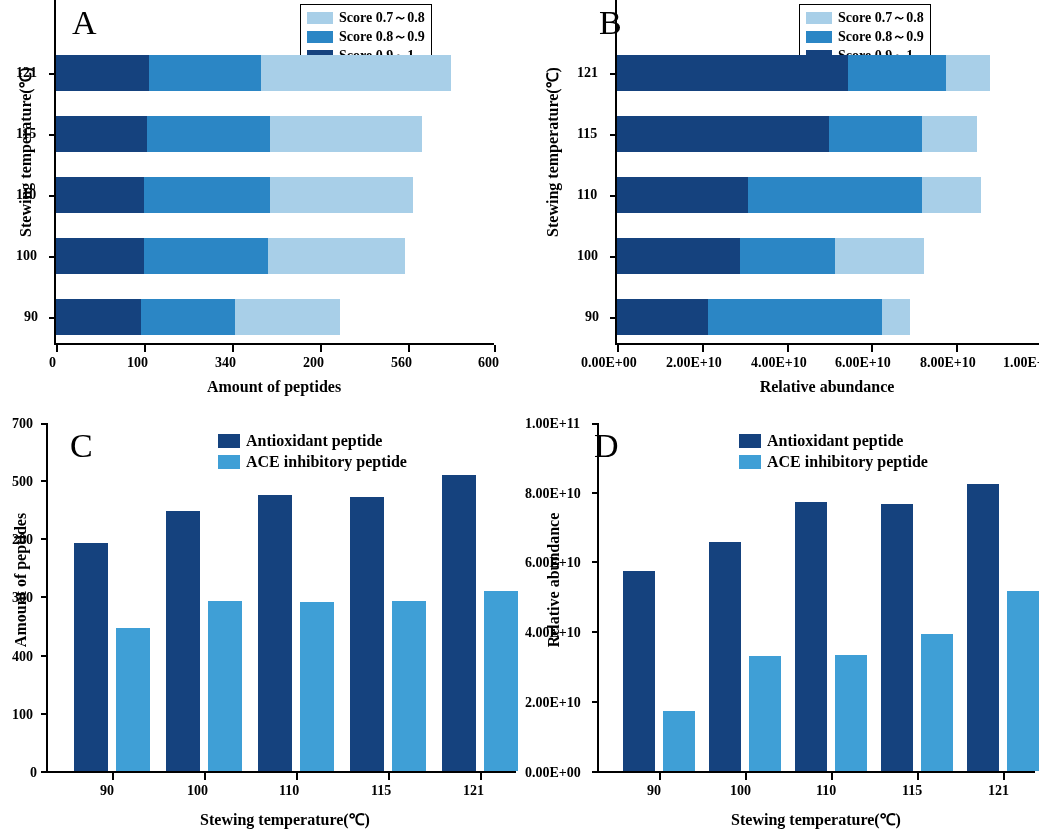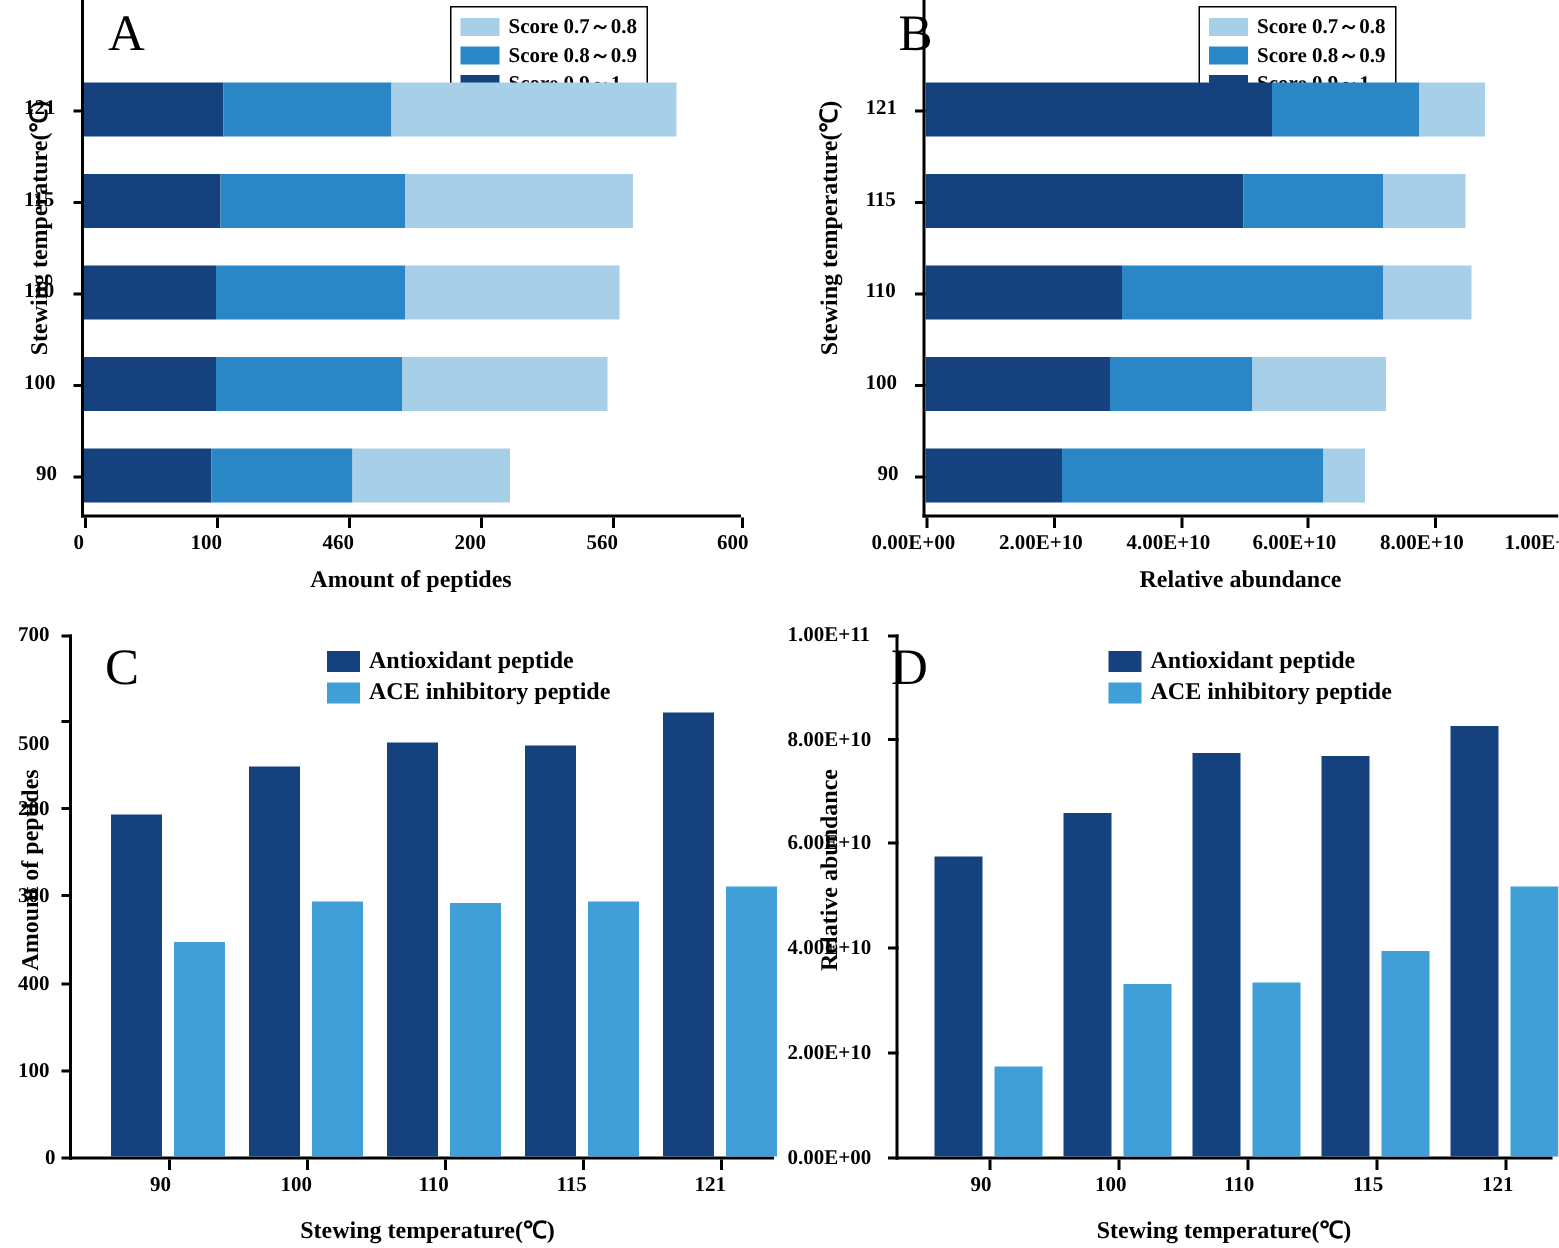"460" div.tick-label { text: 460 -> 340 }
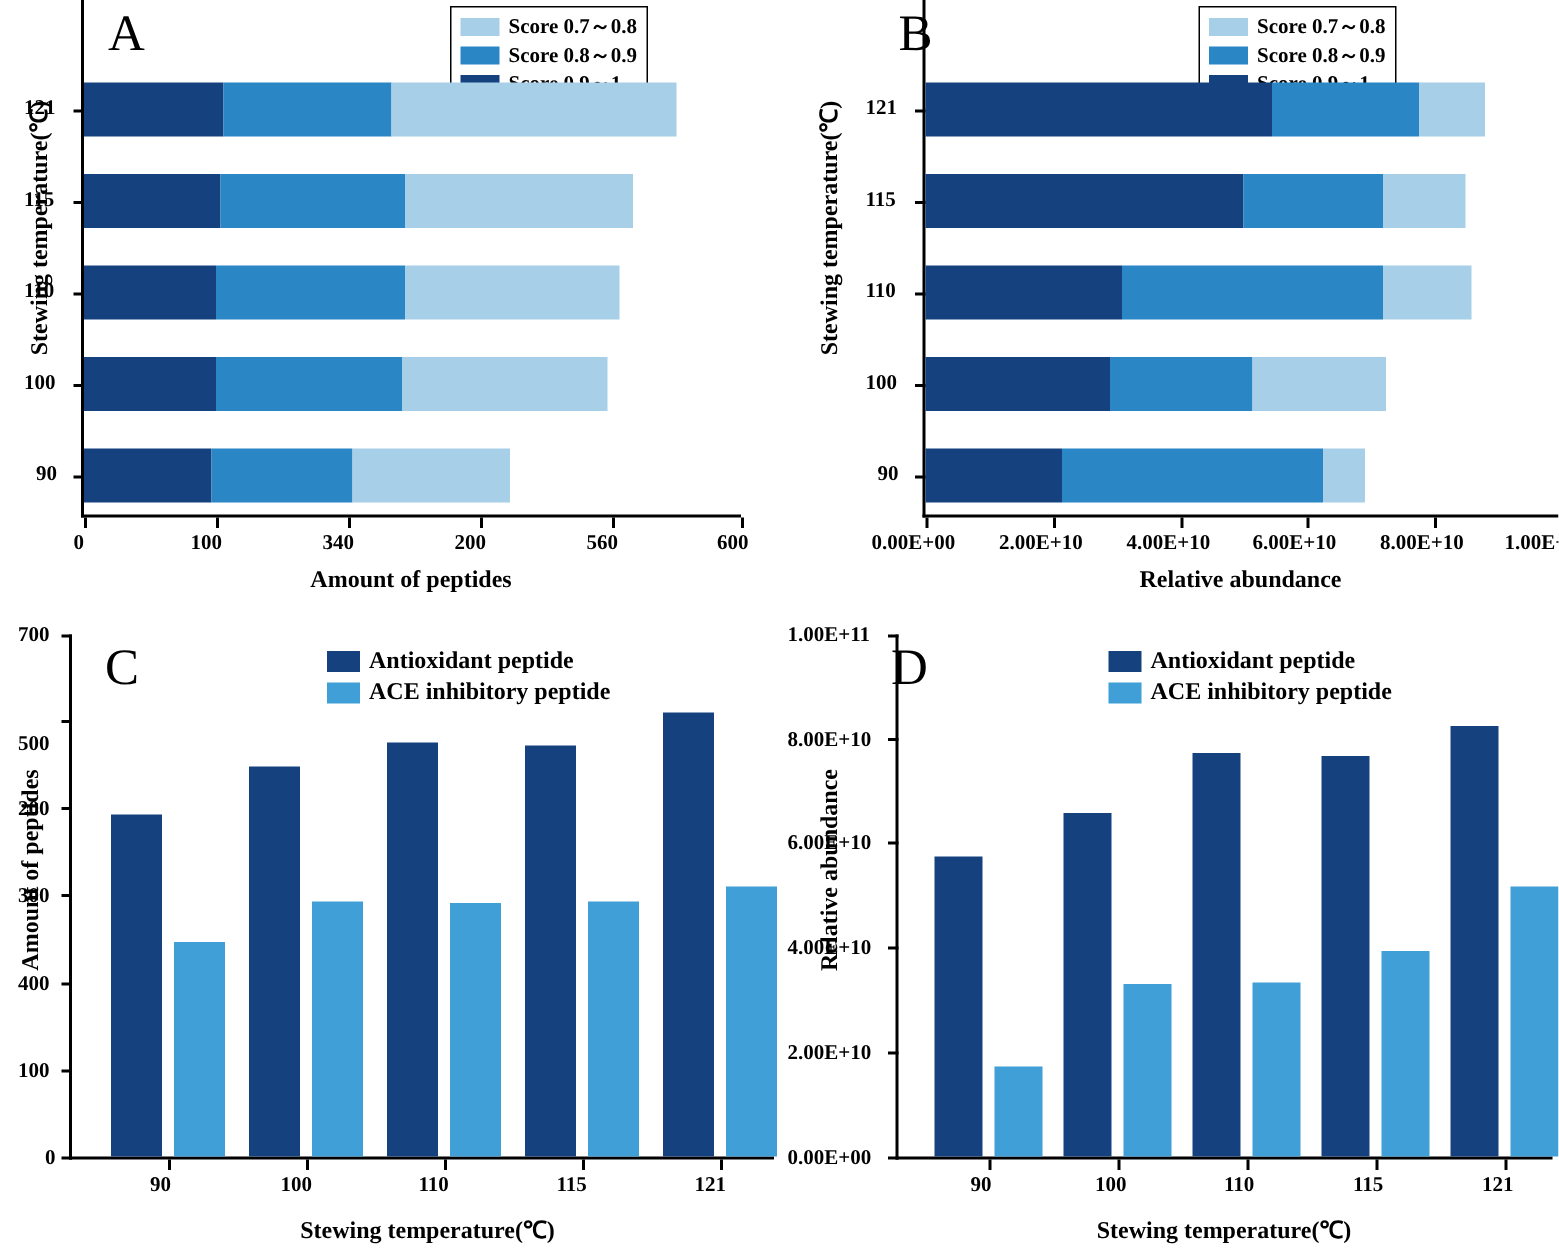"500" div.tick-label { top: 74px -> 59px }
